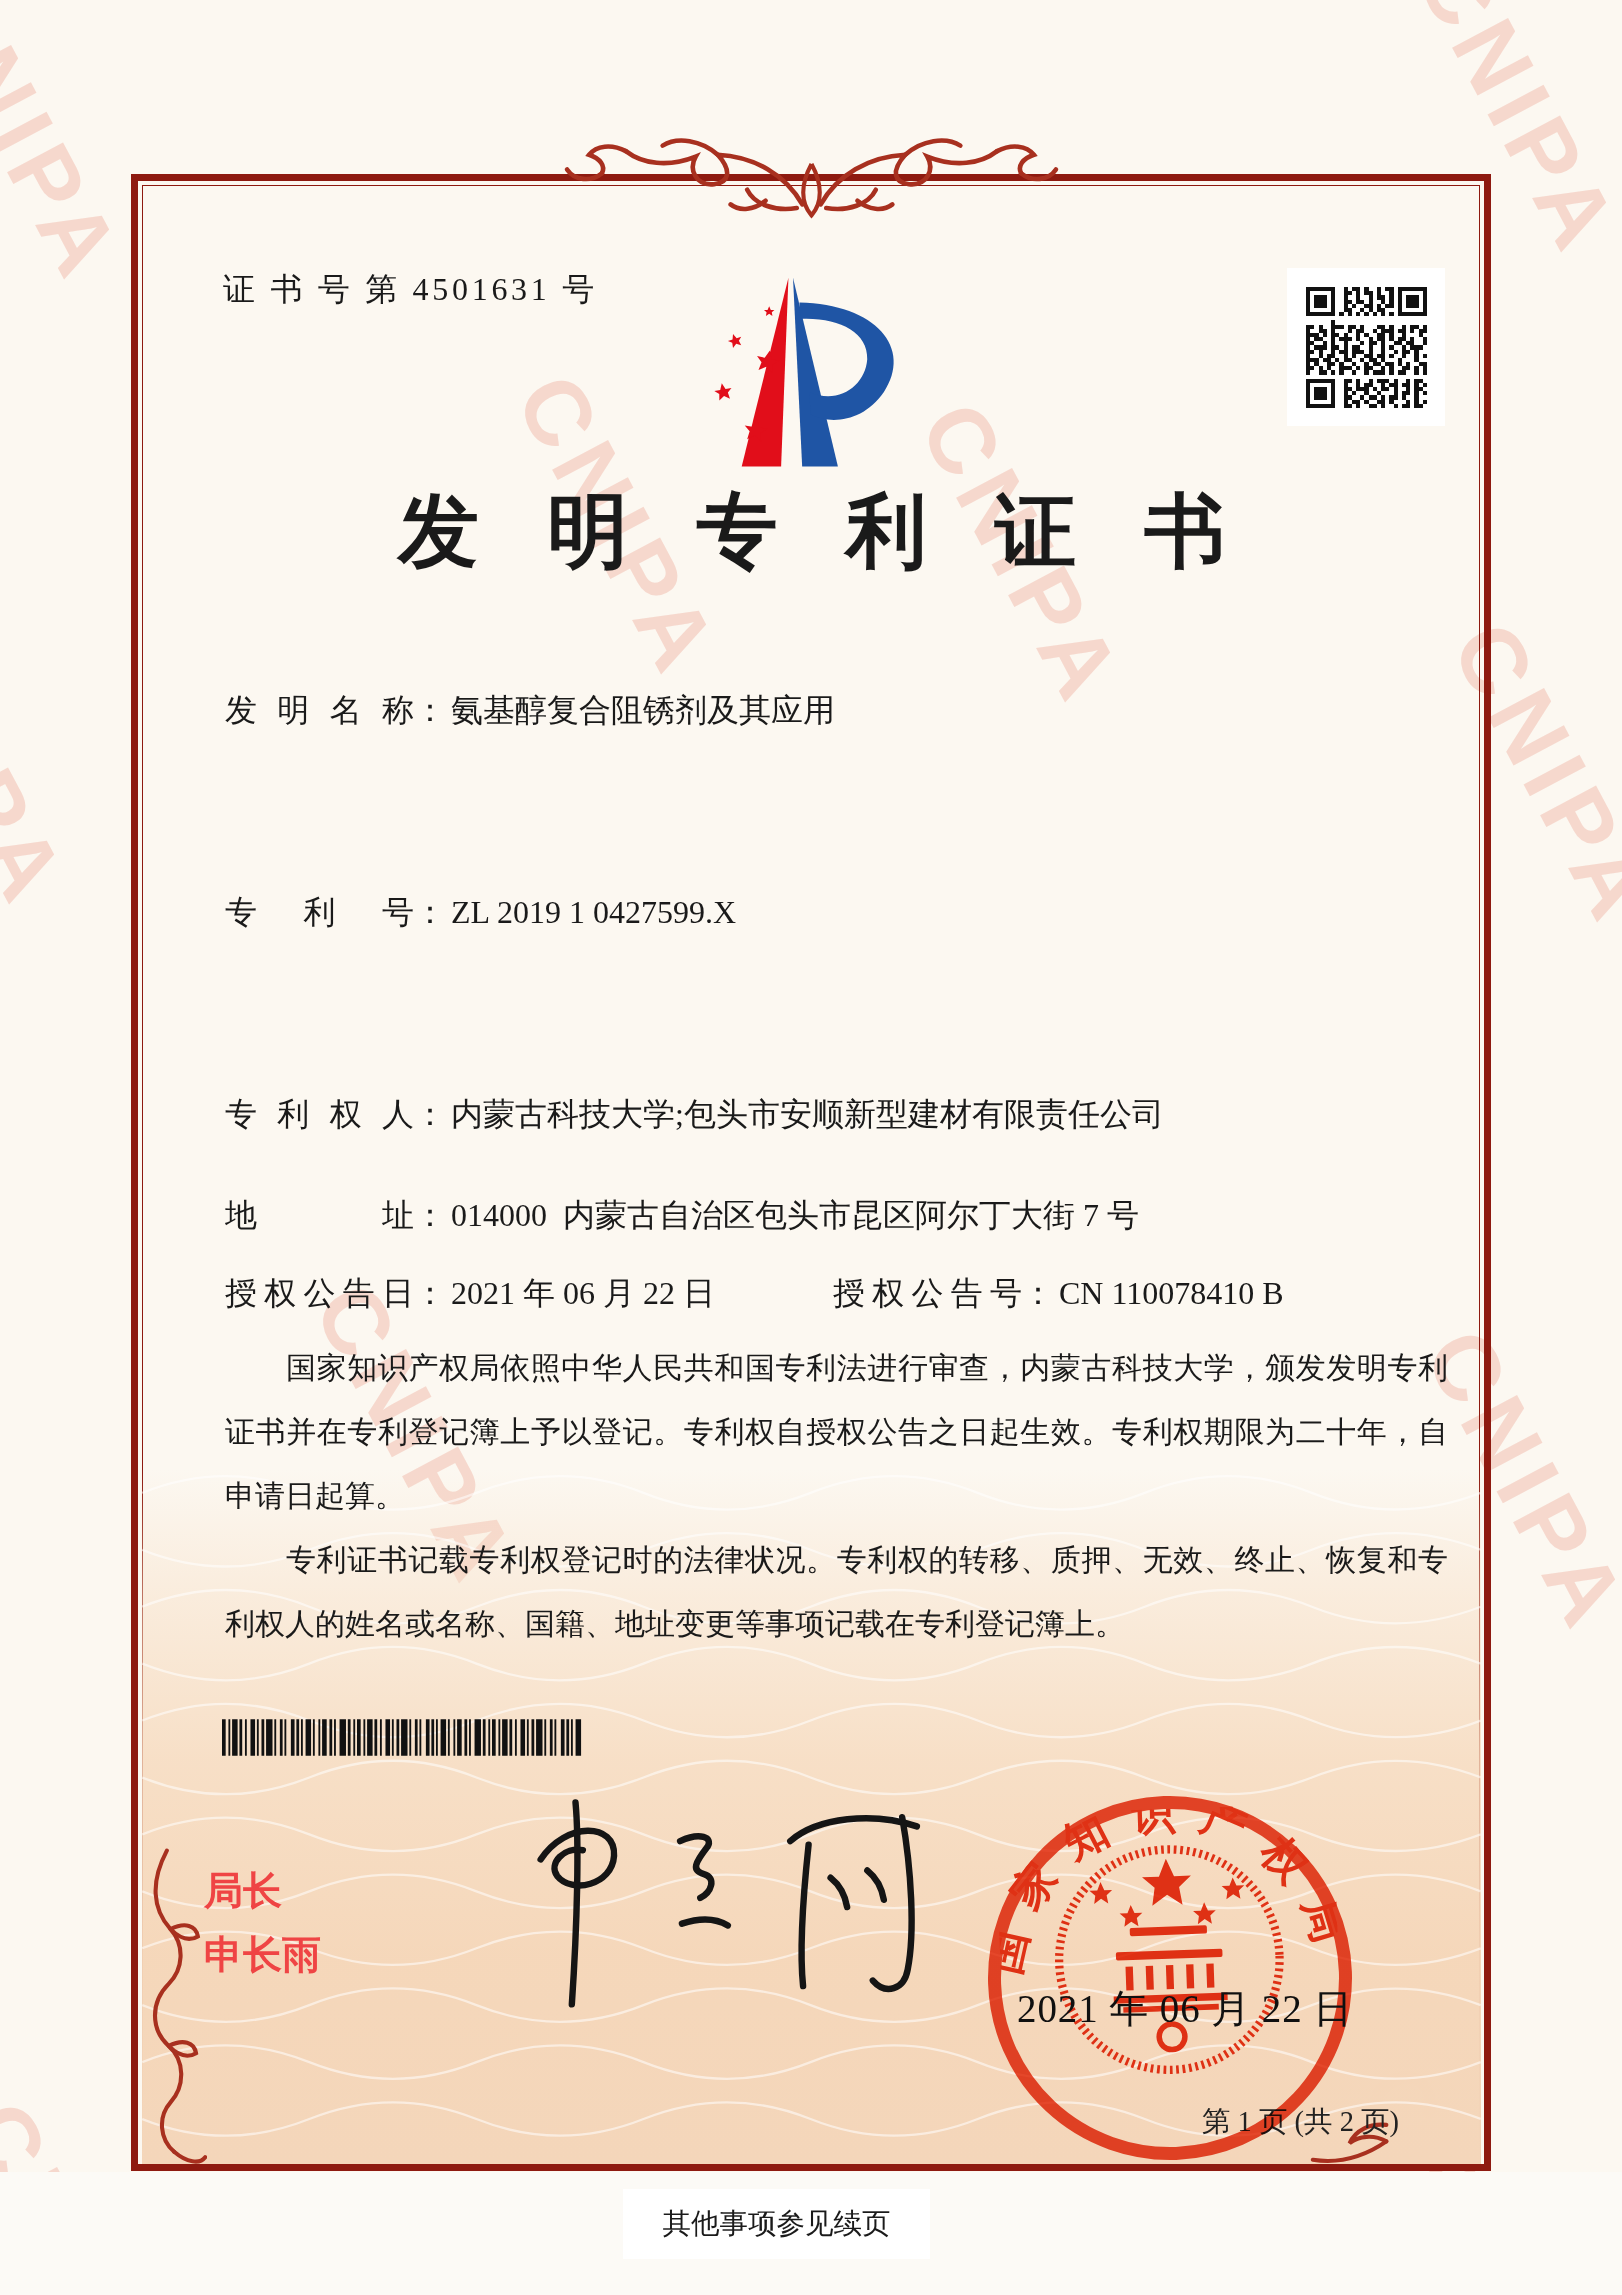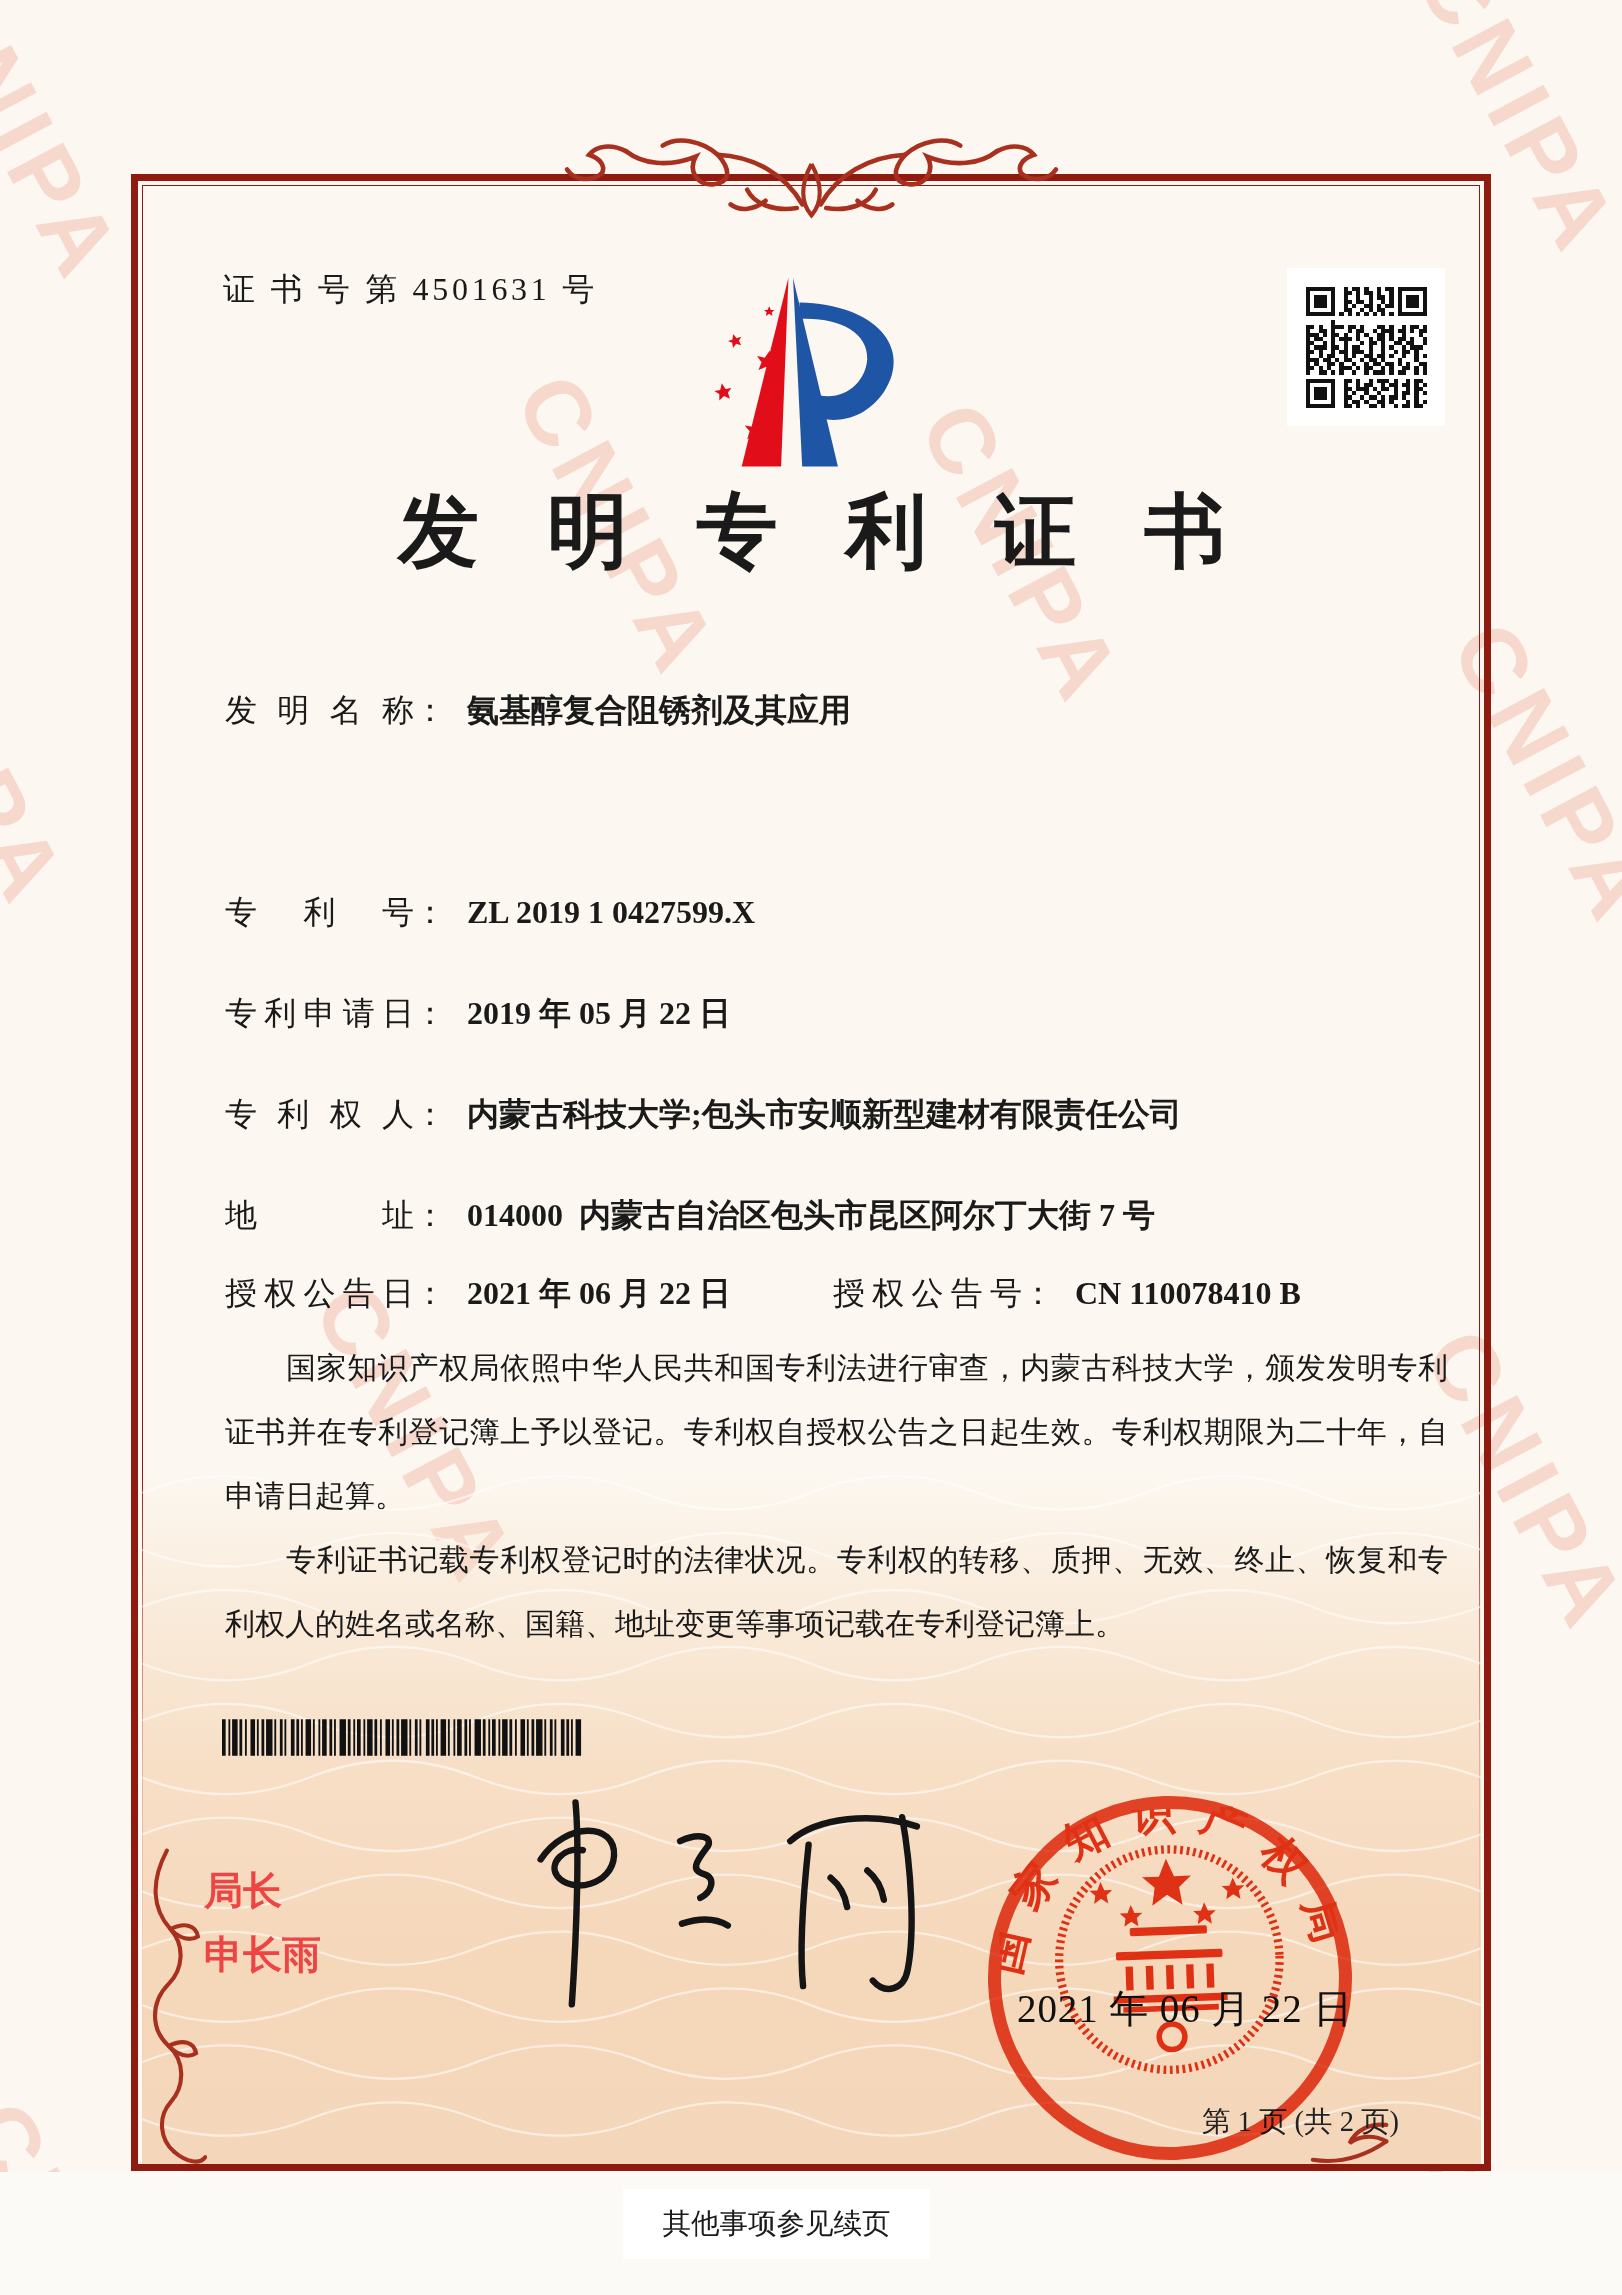"氨基醇复合阻锈剂及其应用" .kv-value { font-weight: bold -> none; margin-left: 21px -> 5px }
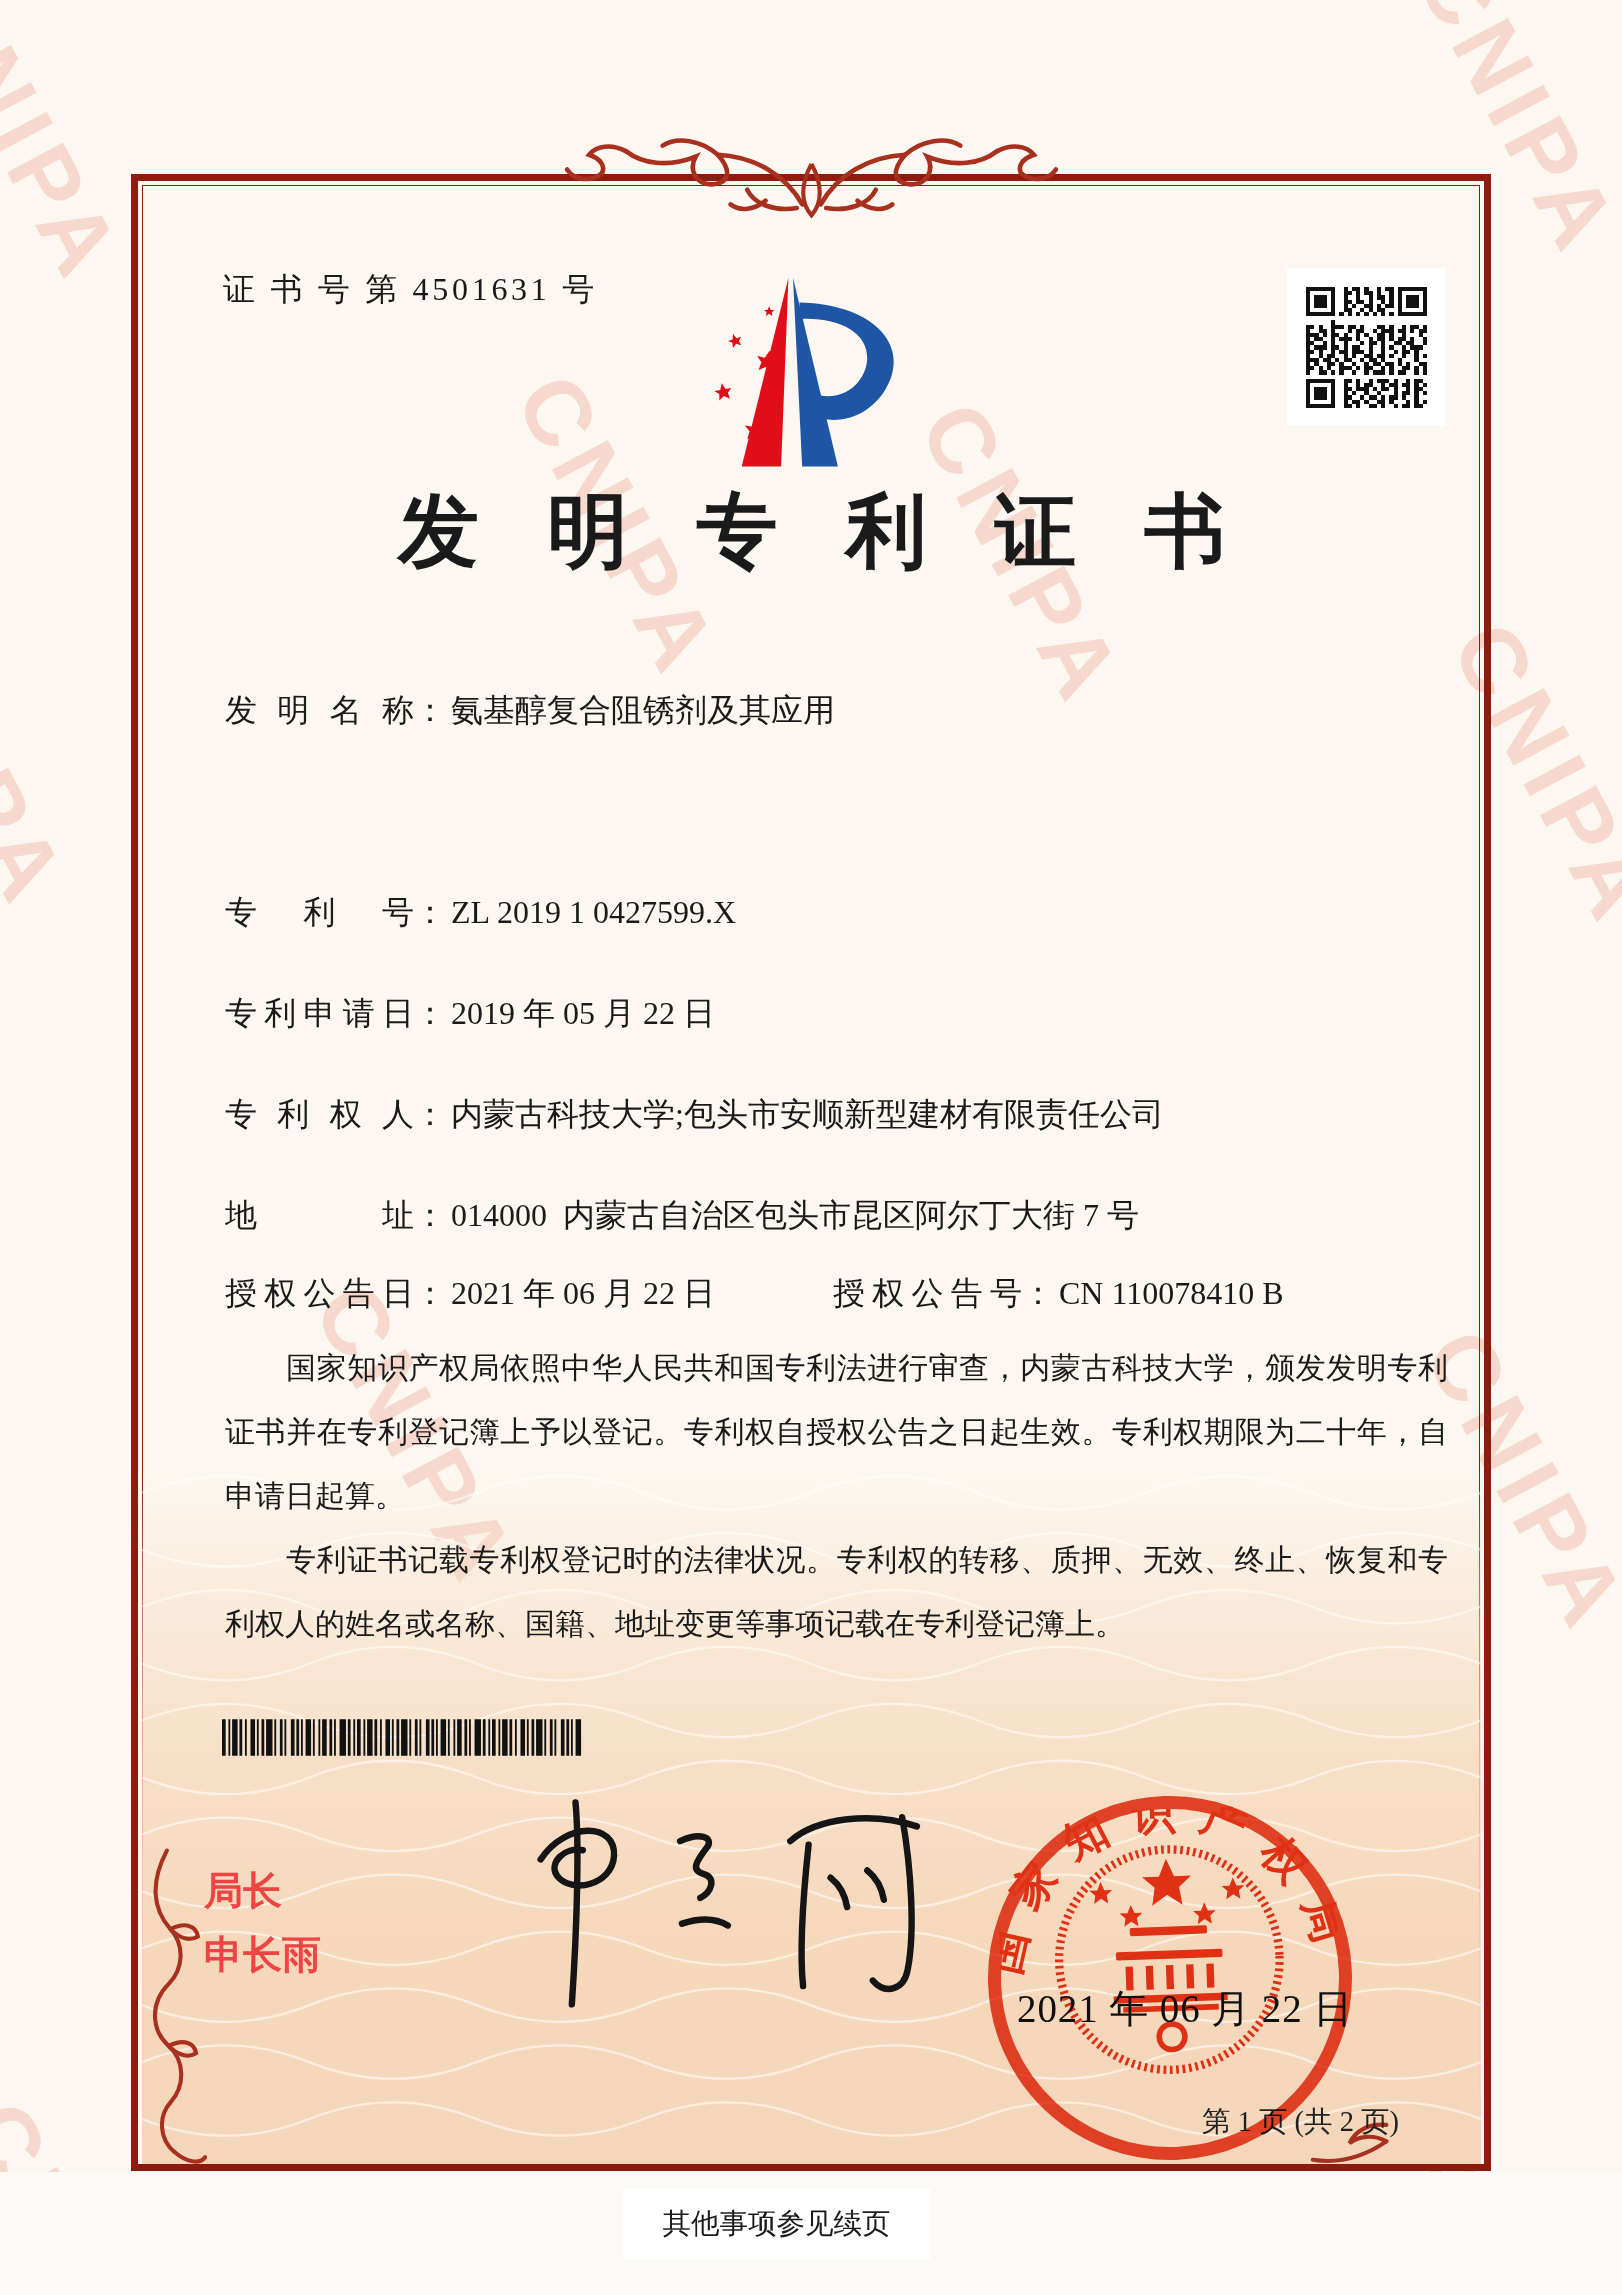"专利申请日： 2019 年 05 月" div.kv { html: <div> <span>专利申请日</span><span>：</span><span>2019 年 05 月 22 日</span> </div> -> none }
